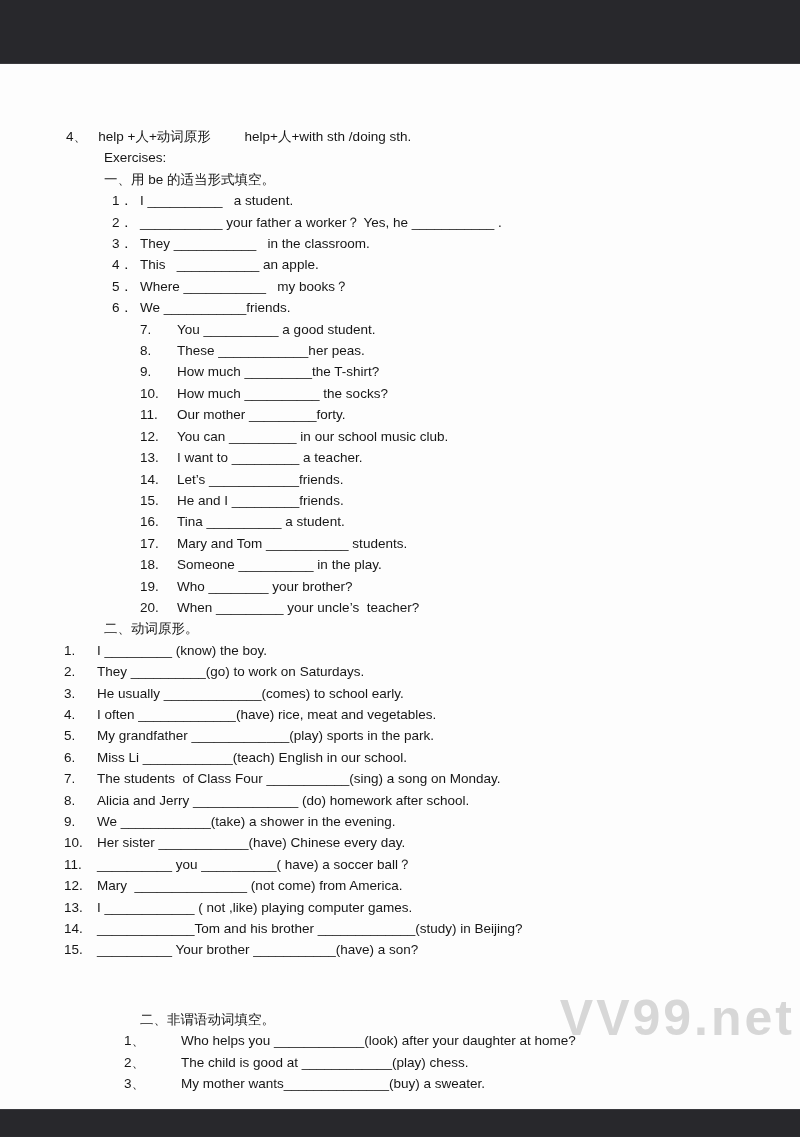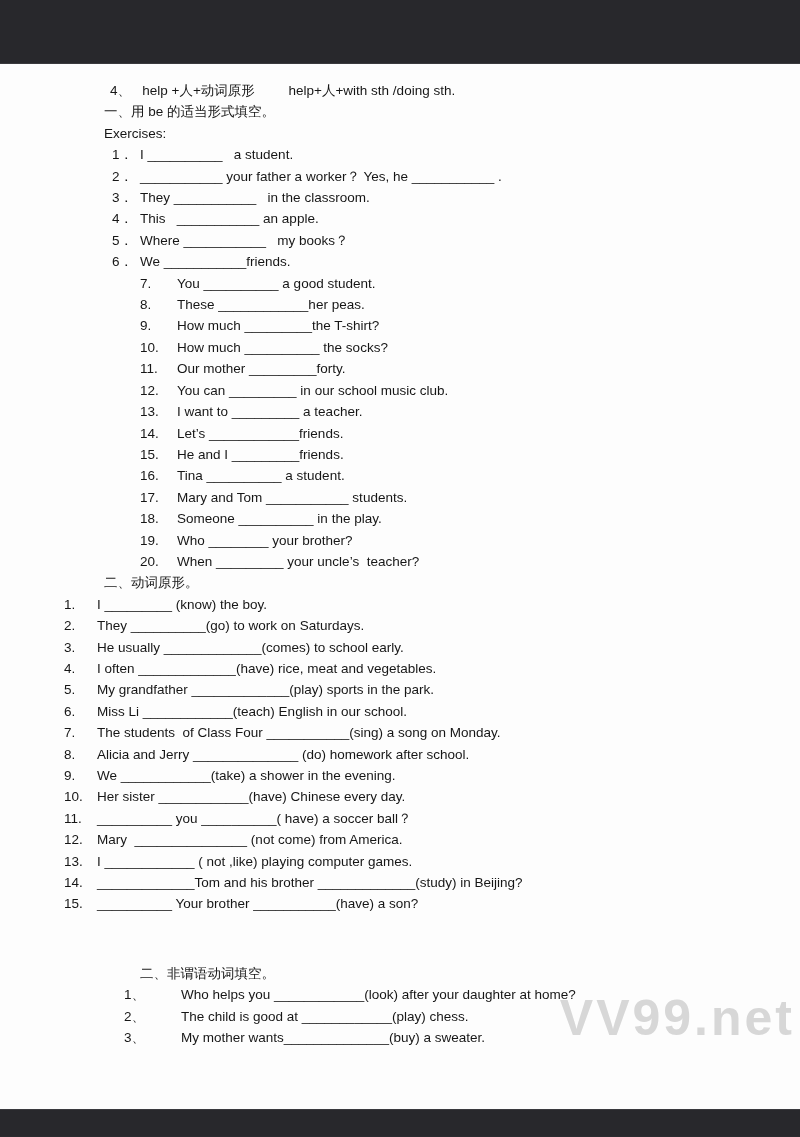"4、 help +人+动词原形 help+人+with sth" .r-intro { margin-top: none -> 46px; padding-left: 110px -> 66px }
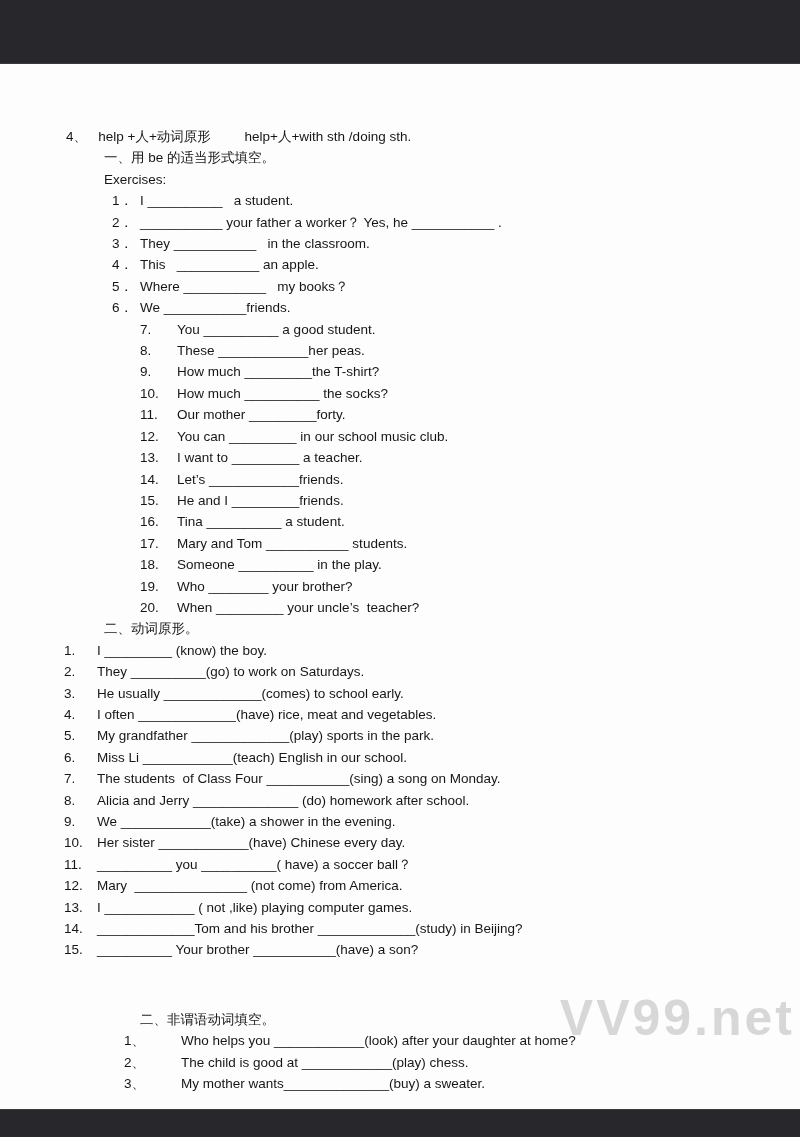"一、用 be 的适当形式填空。" div.row { order: before "Exercises:" -> after "Exercises:" }
